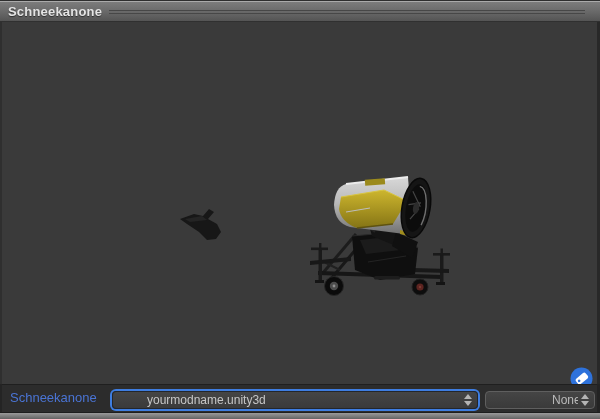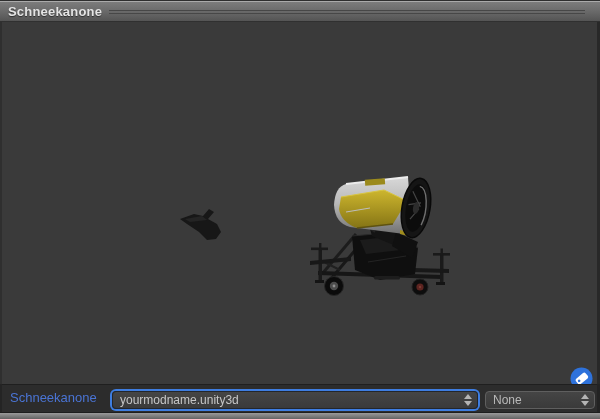"yourmodname.unity3d" .select { padding-left: none -> 27px }
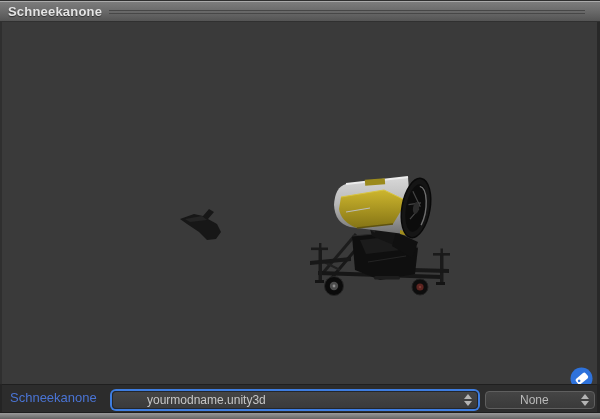"None" .select-variant .val { margin-left: none -> 32px }
